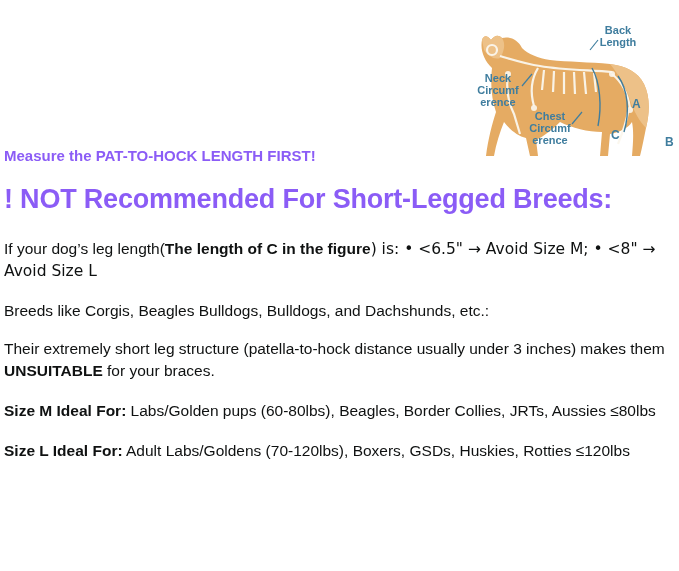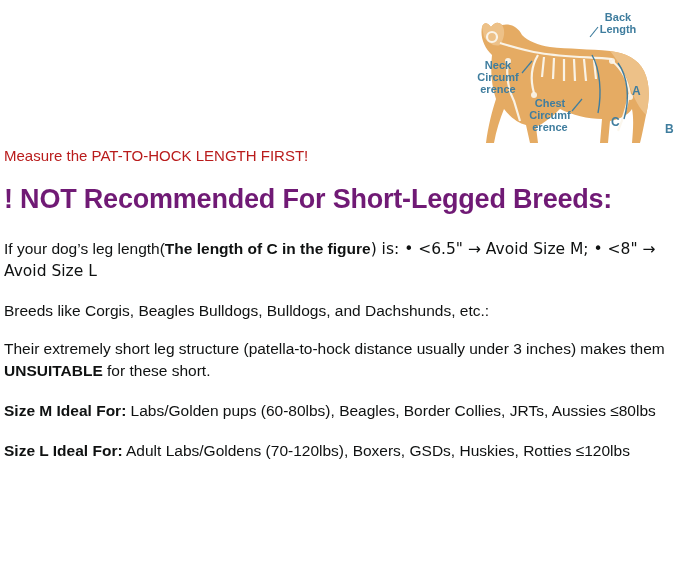"Back" .figure-wrap { top: 3px -> 16px }
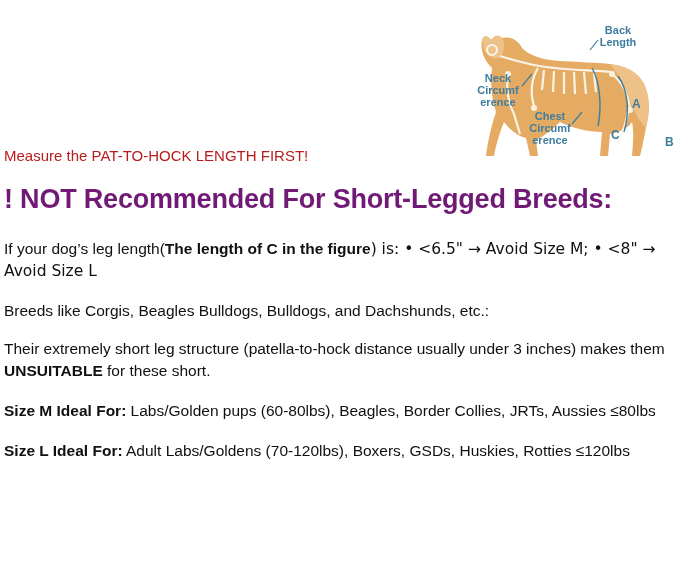"Measure the PAT-TO-HOCK LENGTH FIRST!" .lead { color: #b91c1c -> #8b5cf6; font-weight: normal -> bold }
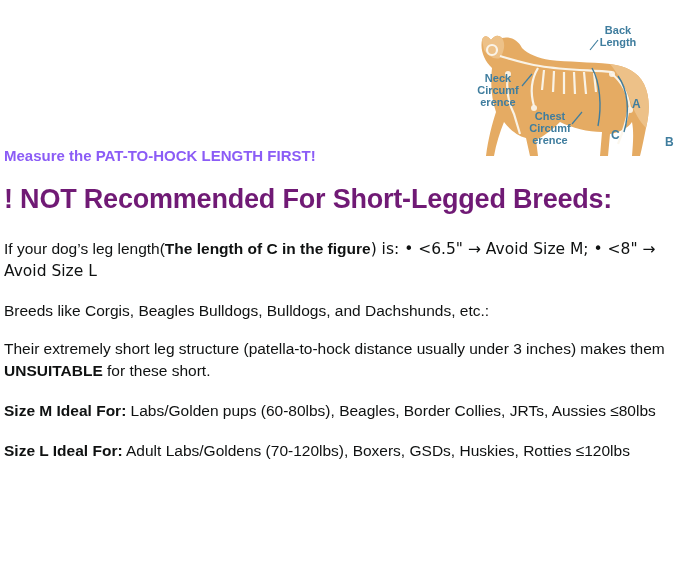"! NOT Recommended For Short-Legged" .headline { color: #701a75 -> #8b5cf6 }
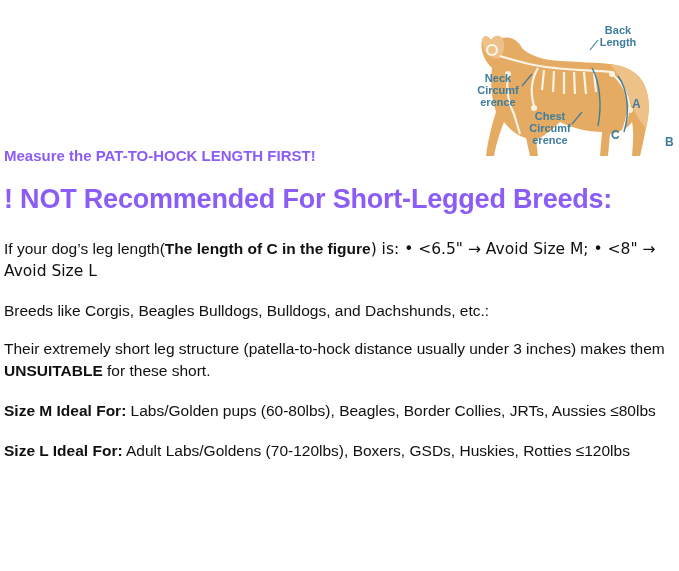"for these short." span { text: these short -> your braces }
